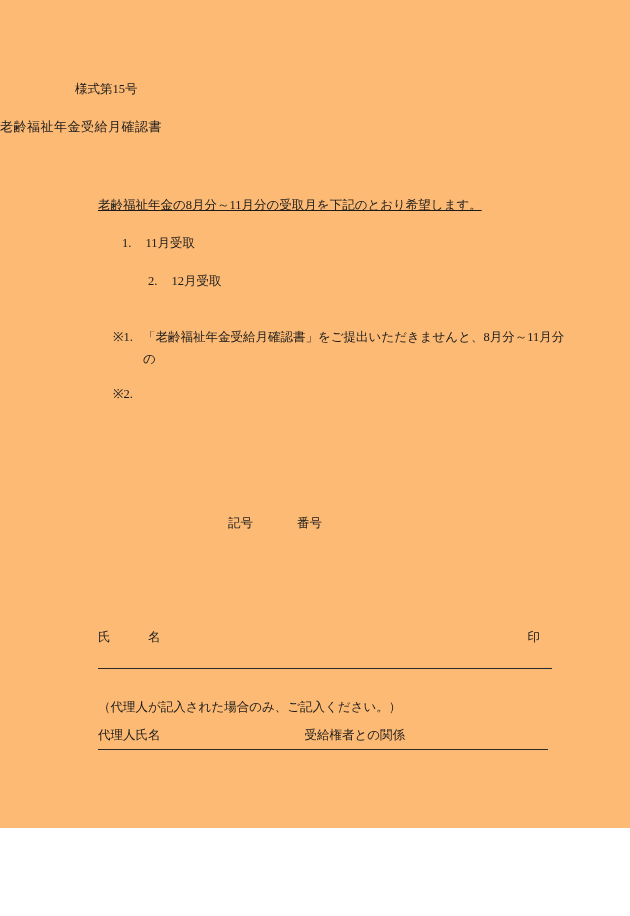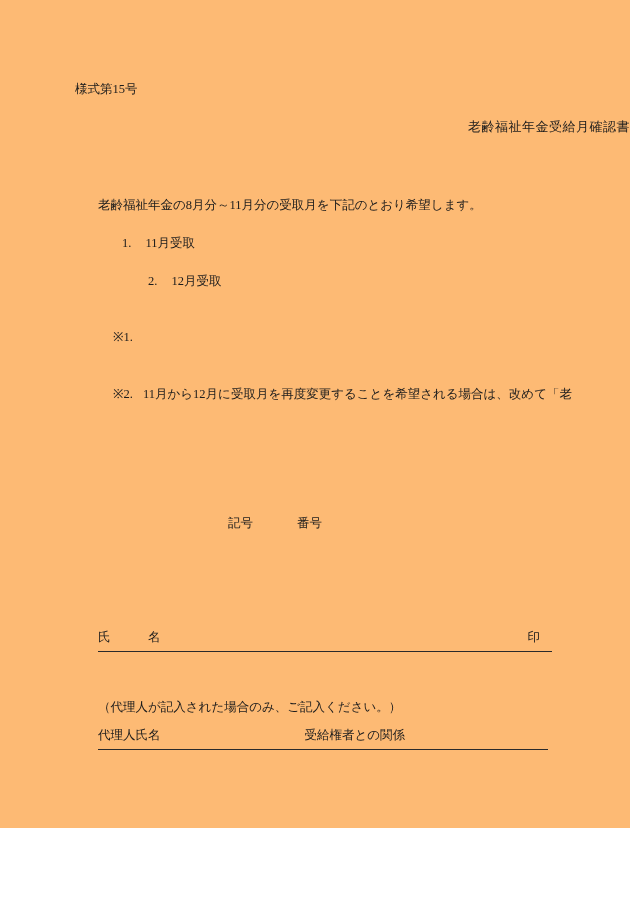"老齢福祉年金受給月確認書" .doc-title { text-align: right -> left }
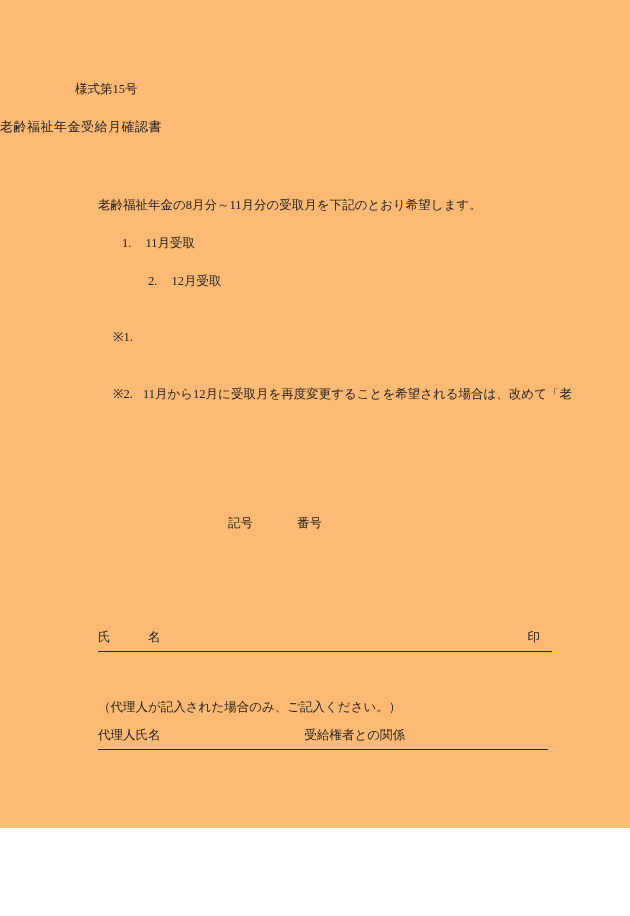"老齢福祉年金の8月分～11月分の受取月を下記のとおり希望します。" .intro { text-decoration: none -> underline }
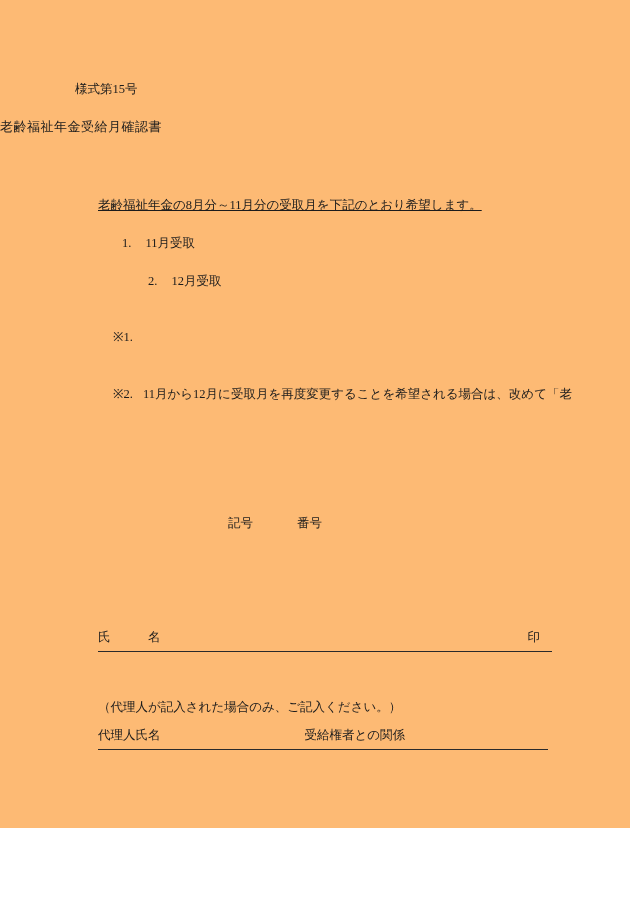"「老齢福祉年金受給月確認書」をご提出いただきませんと、8月分～11月分の" div { html: none -> <div>「老齢福祉年金受給月確認書」をご提出いただきませんと、8月分～11月分の</div> }
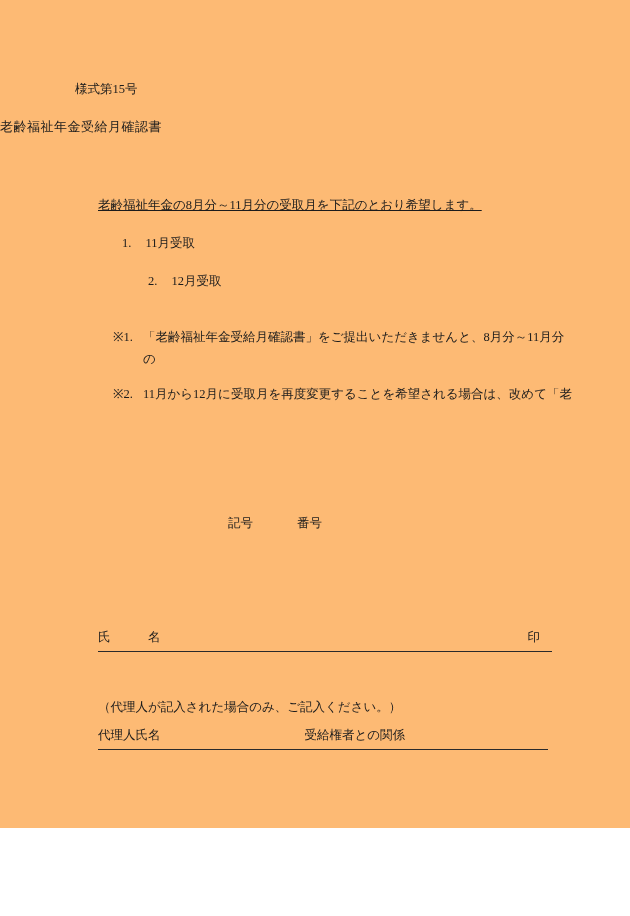"11月から12月に受取月を再度変更することを希望される場合は、改めて「老" div { html: <div>11月から12月に受取月を再度変更することを希望される場合は、改めて「老</div> -> none }
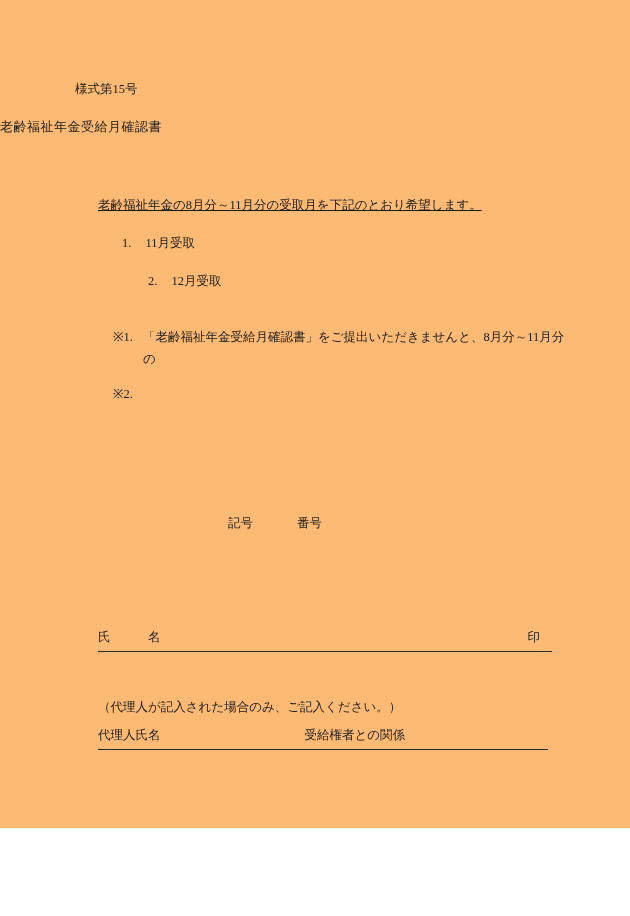"氏 名" .name-row { padding-bottom: 4px -> 21px }
